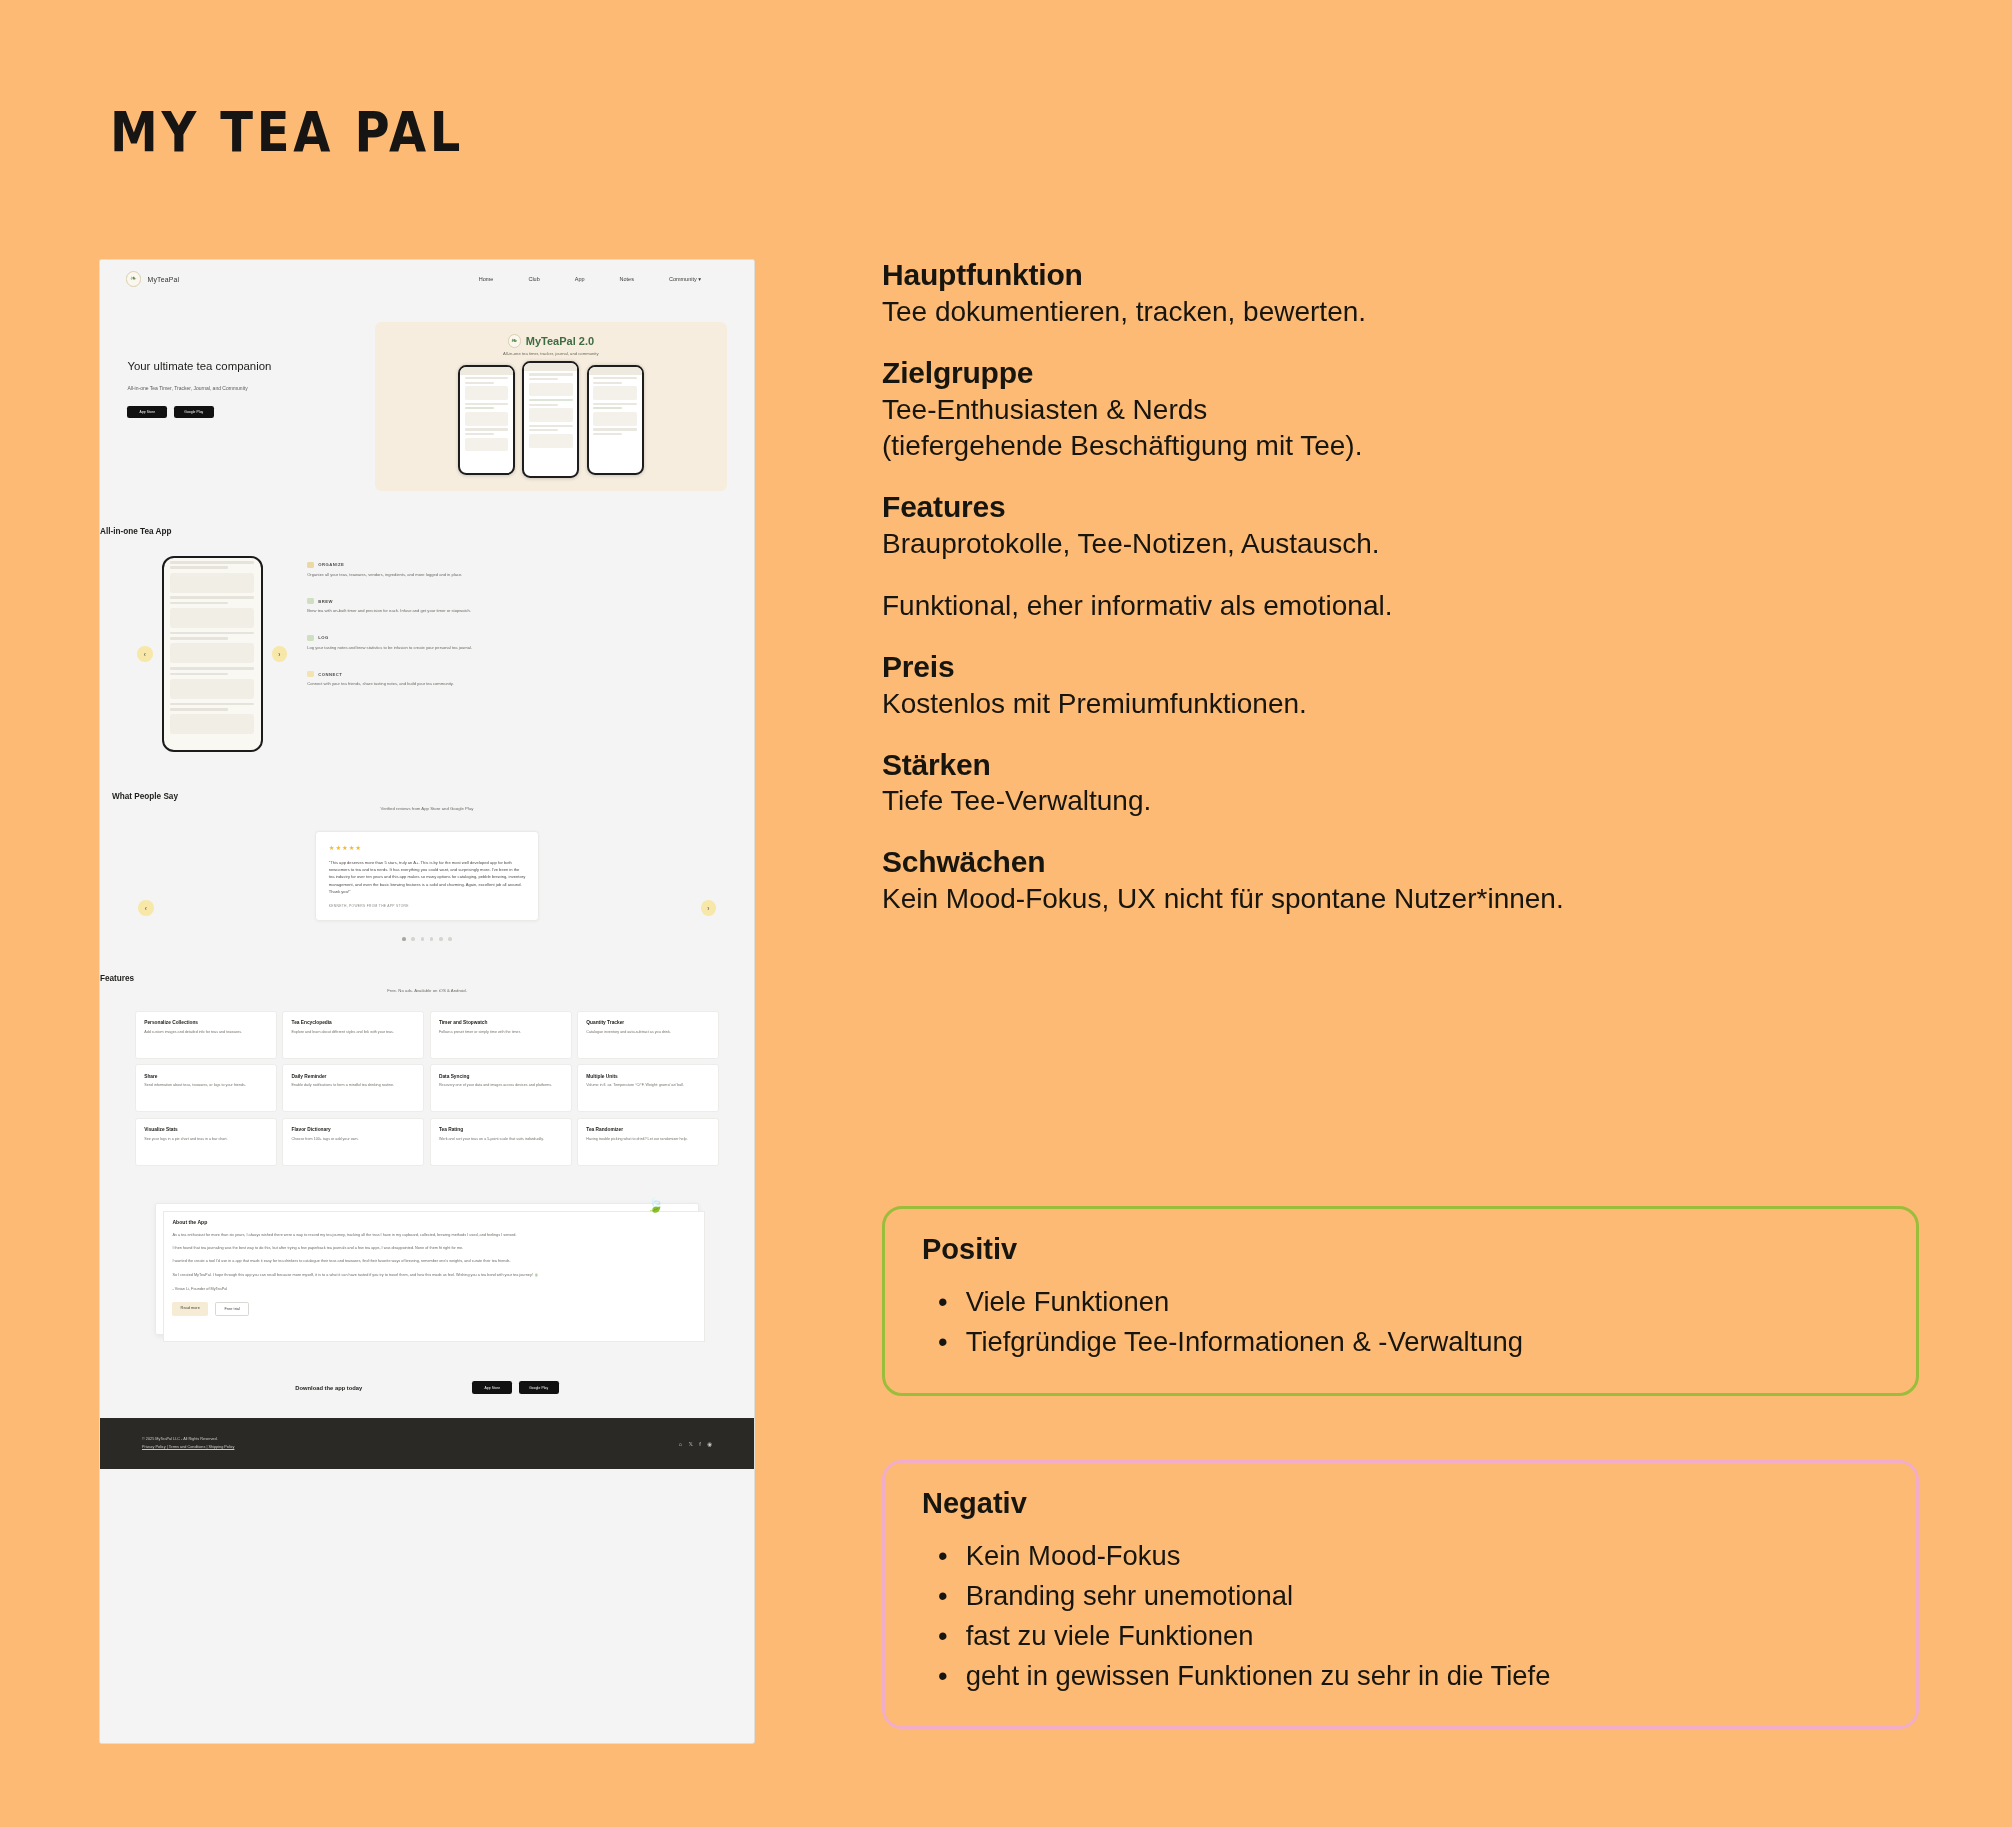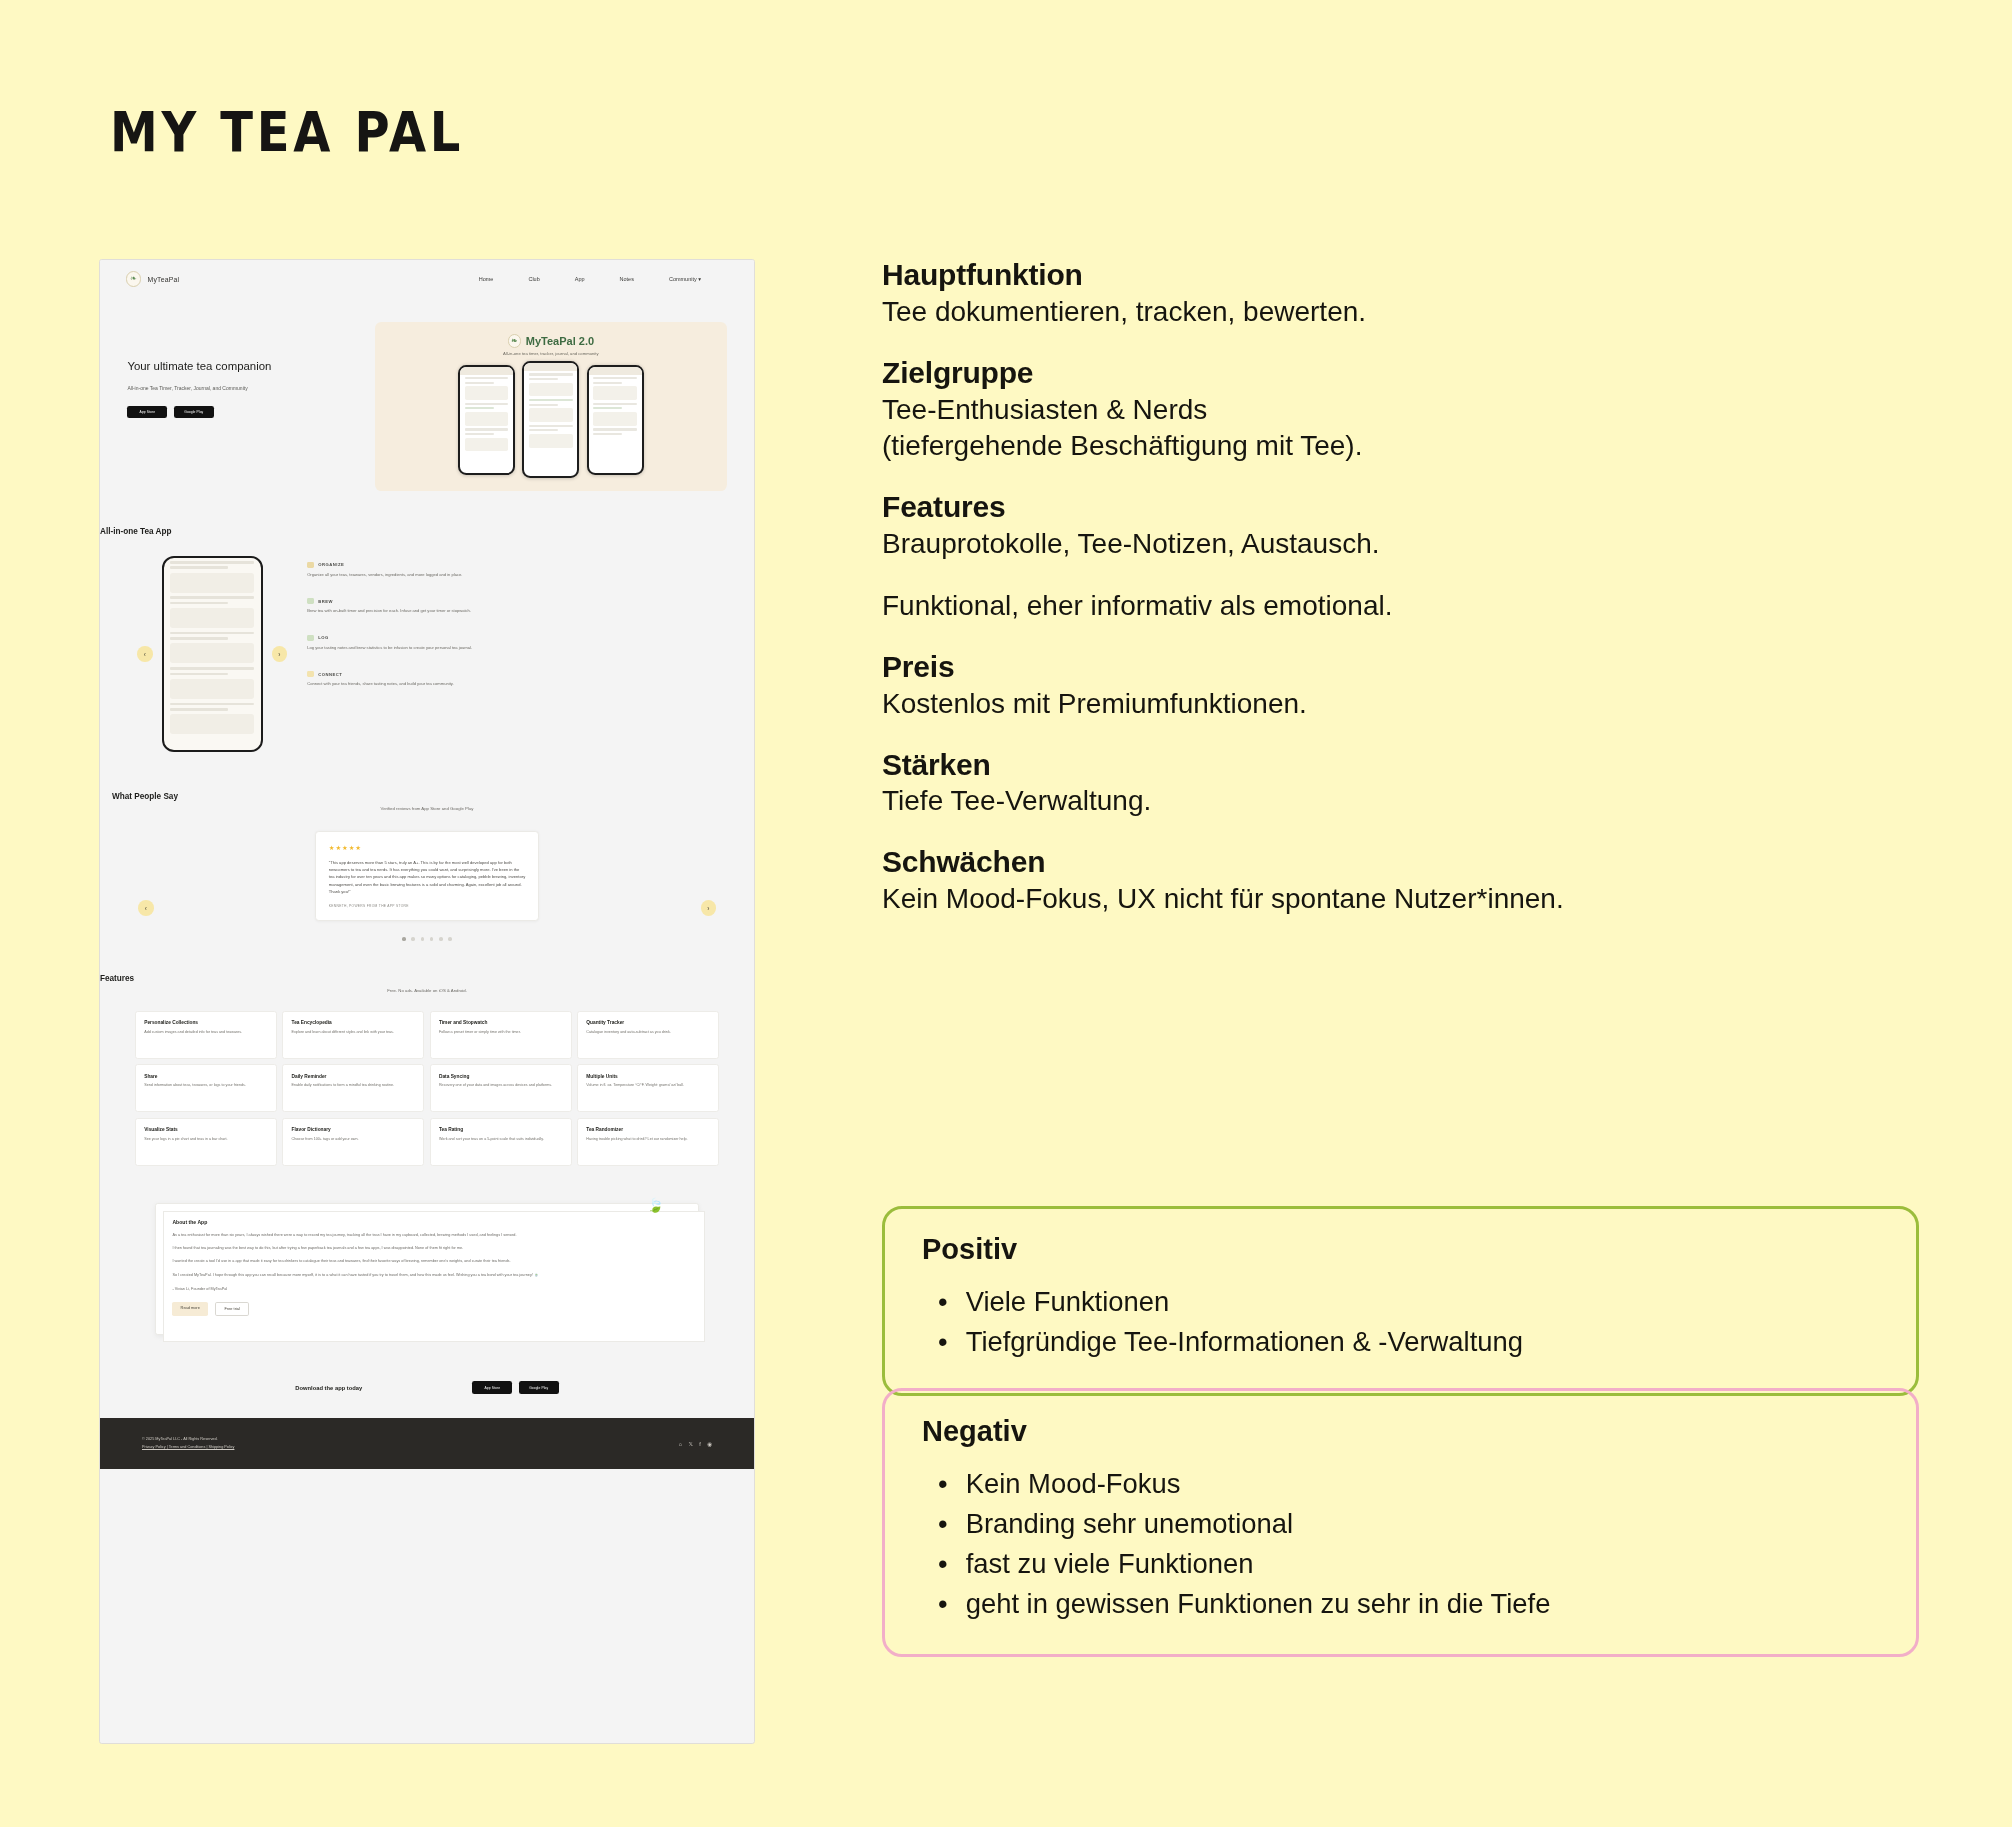"MY TEA PAL" .page { background: #fef9c3 -> #fdba74 }
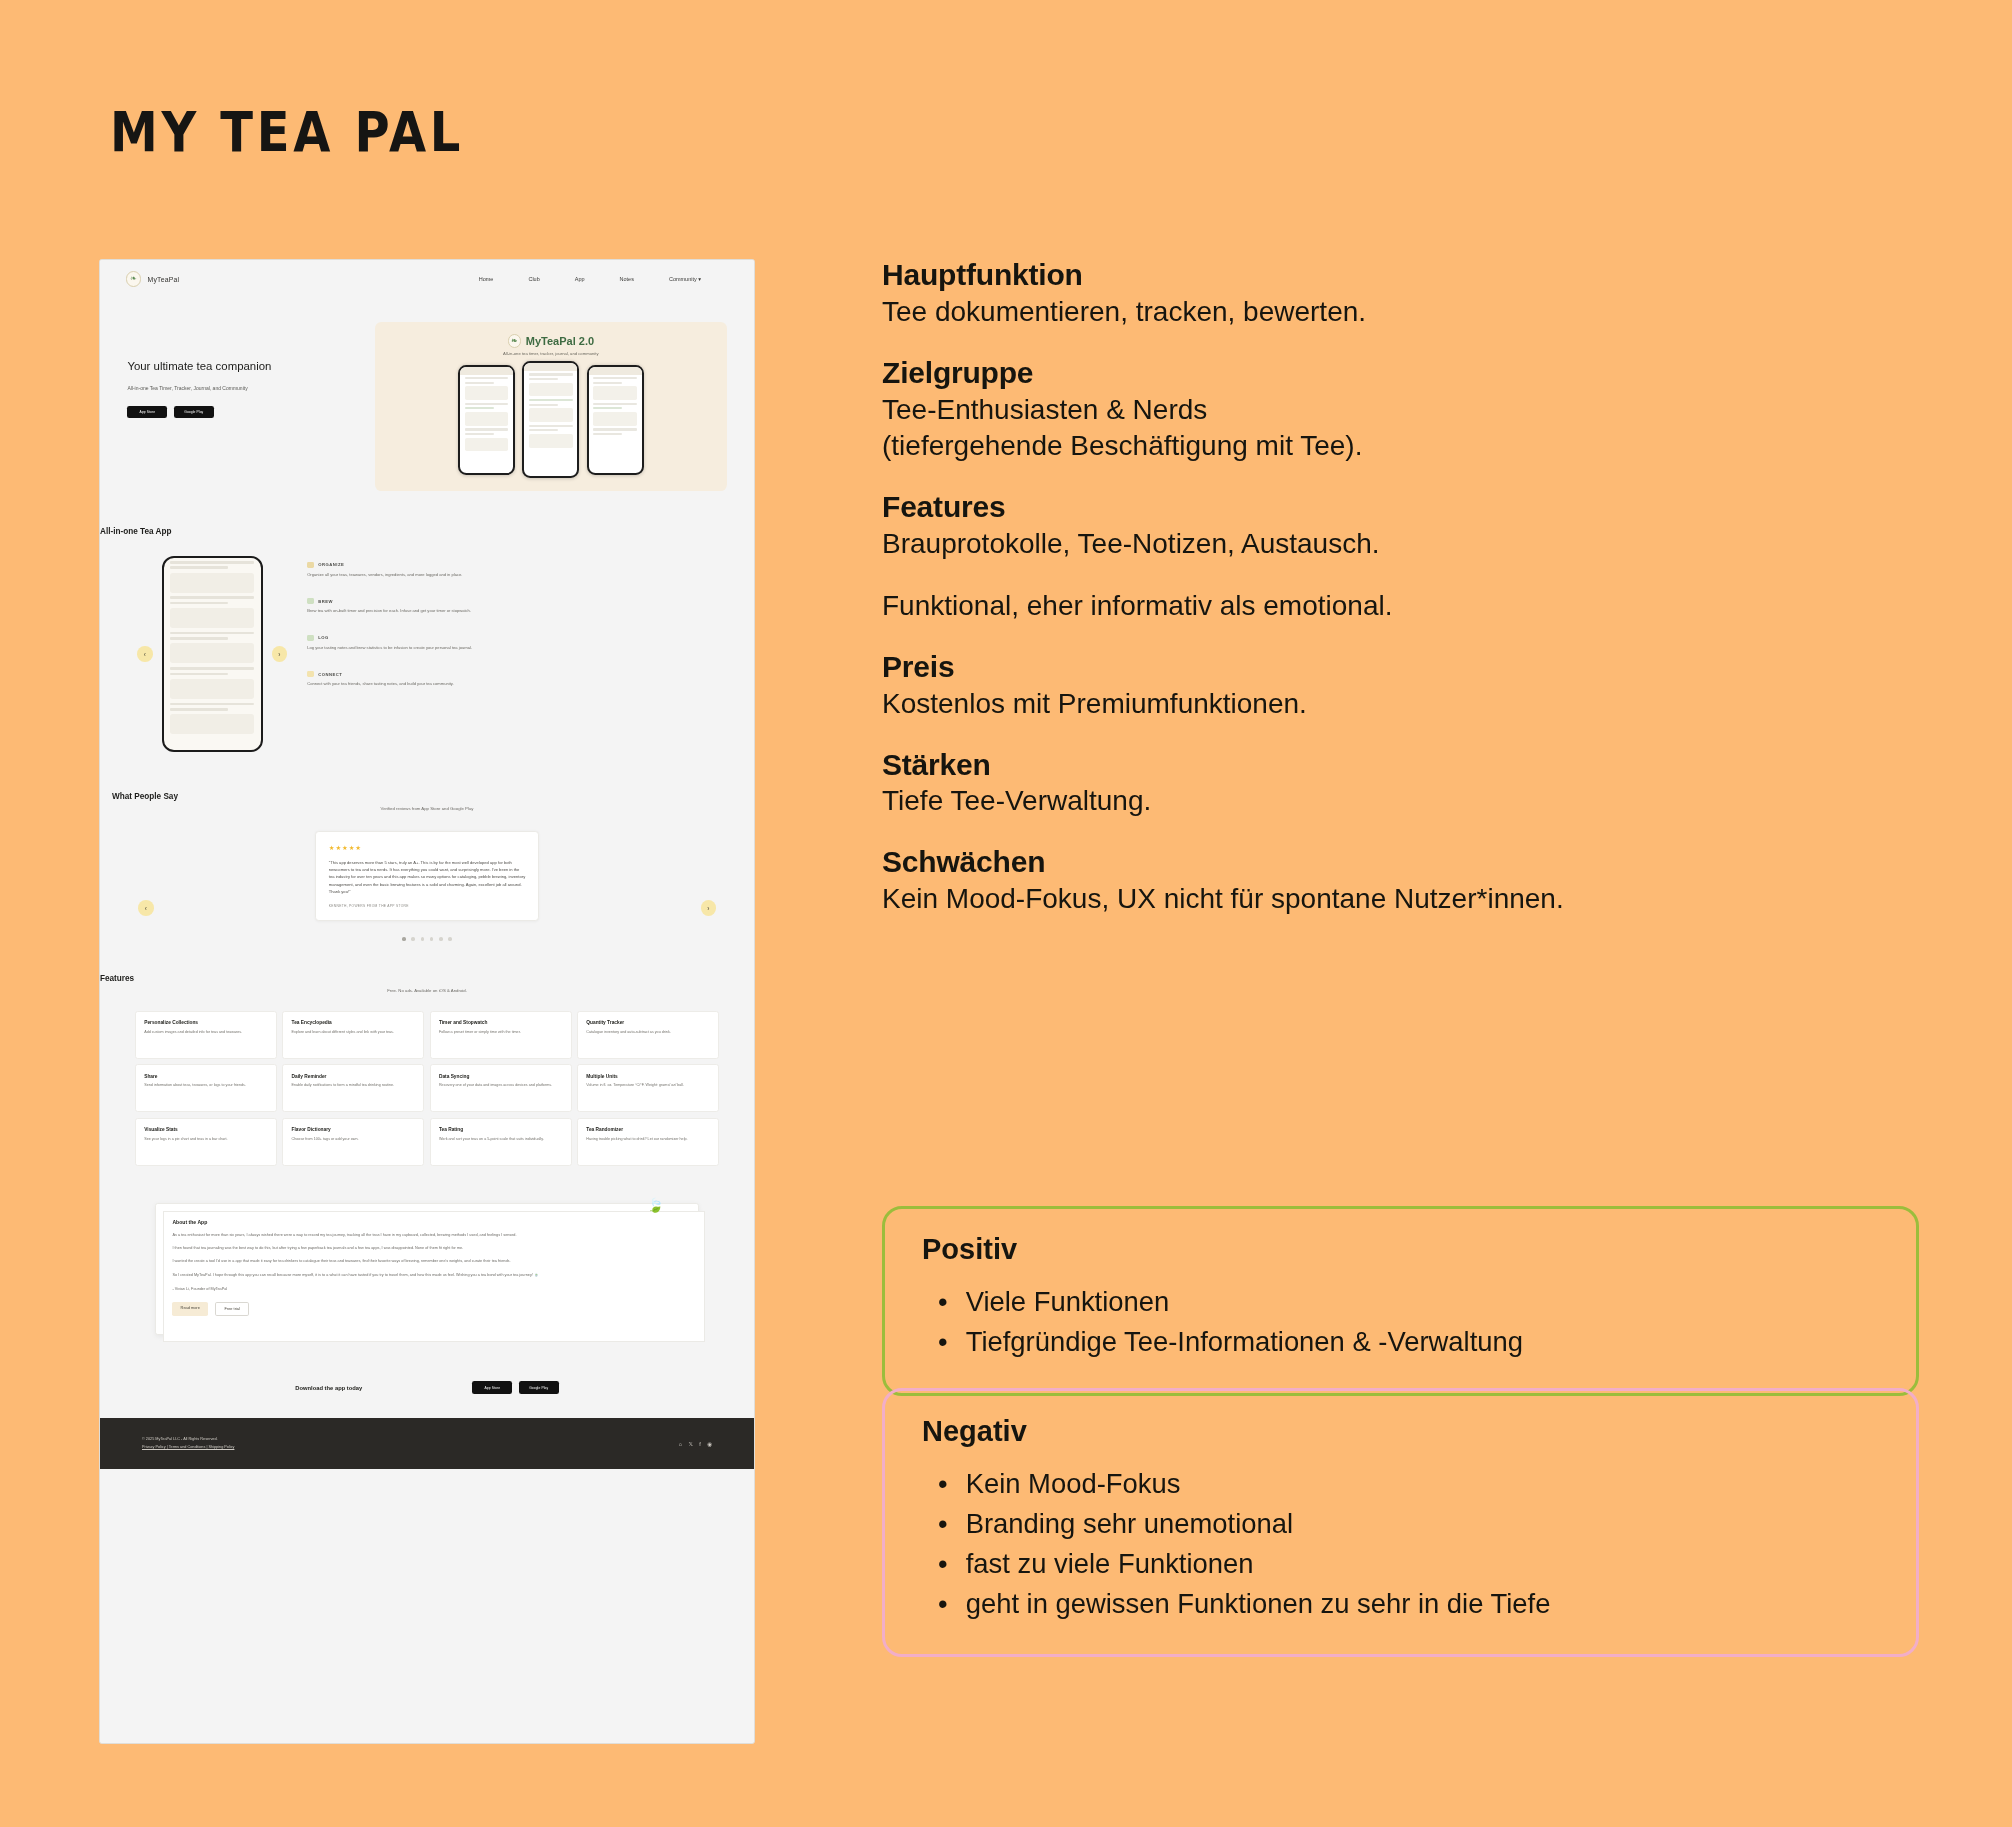"Negativ" .box.neg { top: 1388px -> 1460px }
